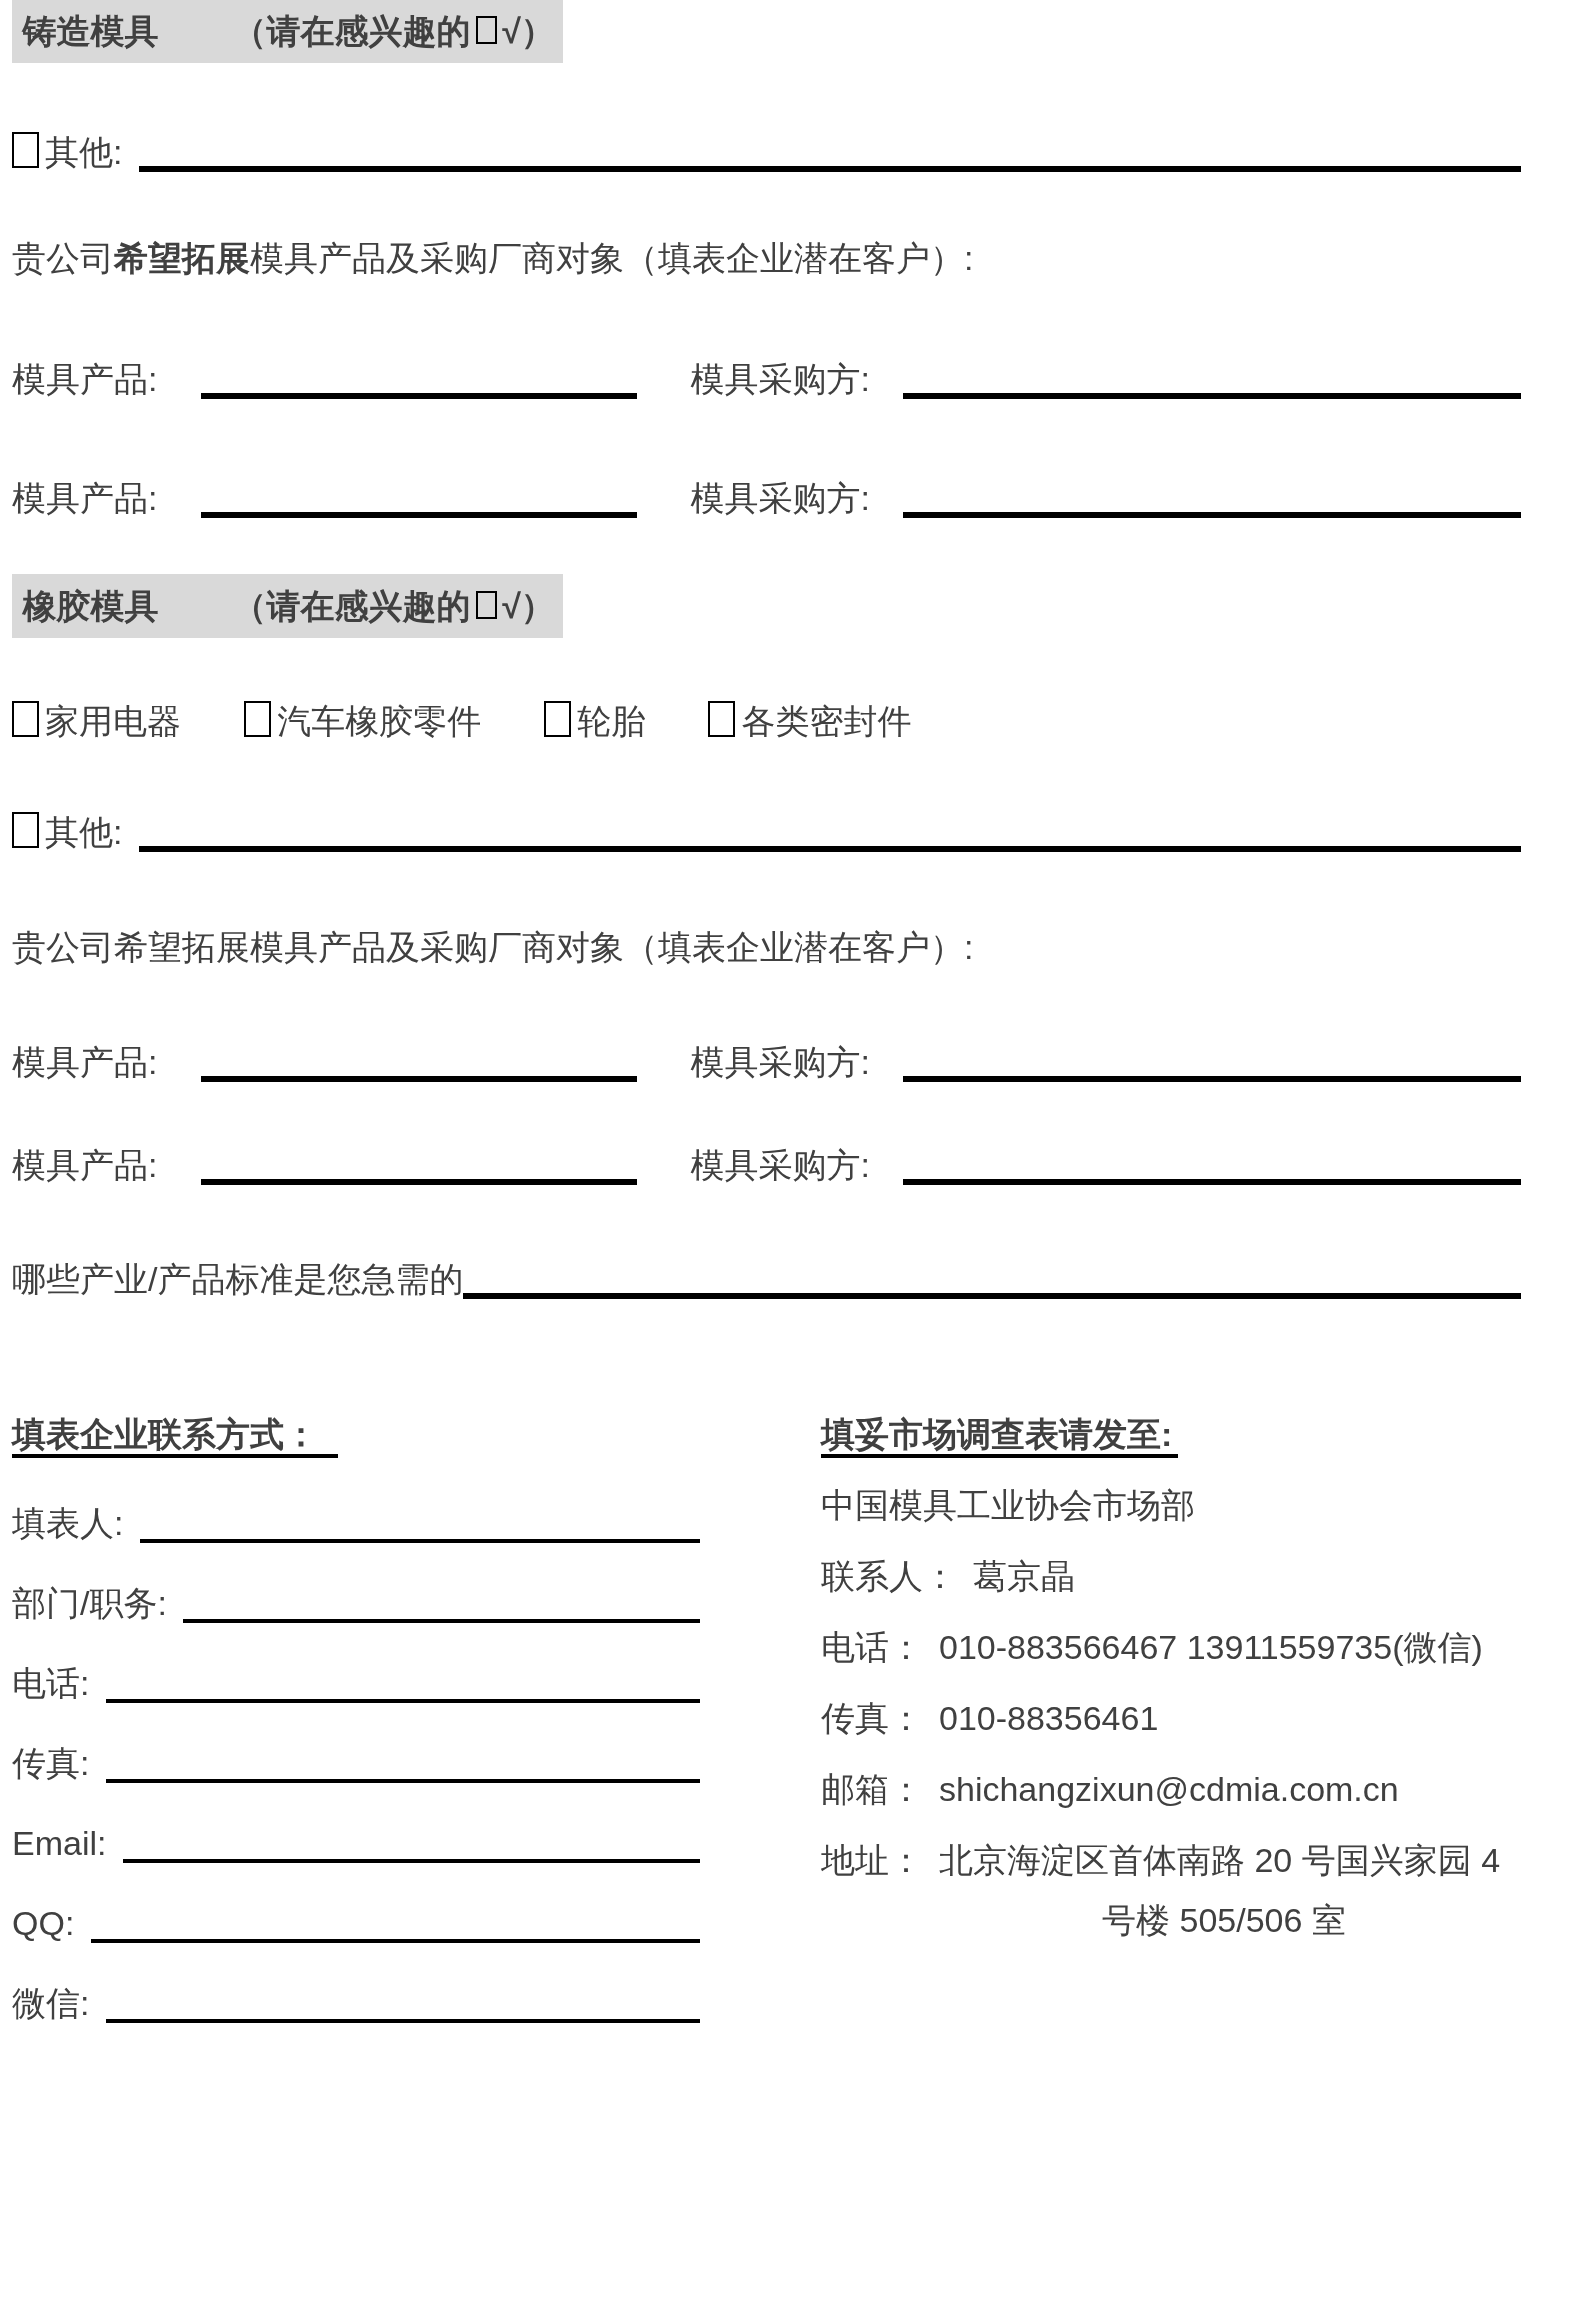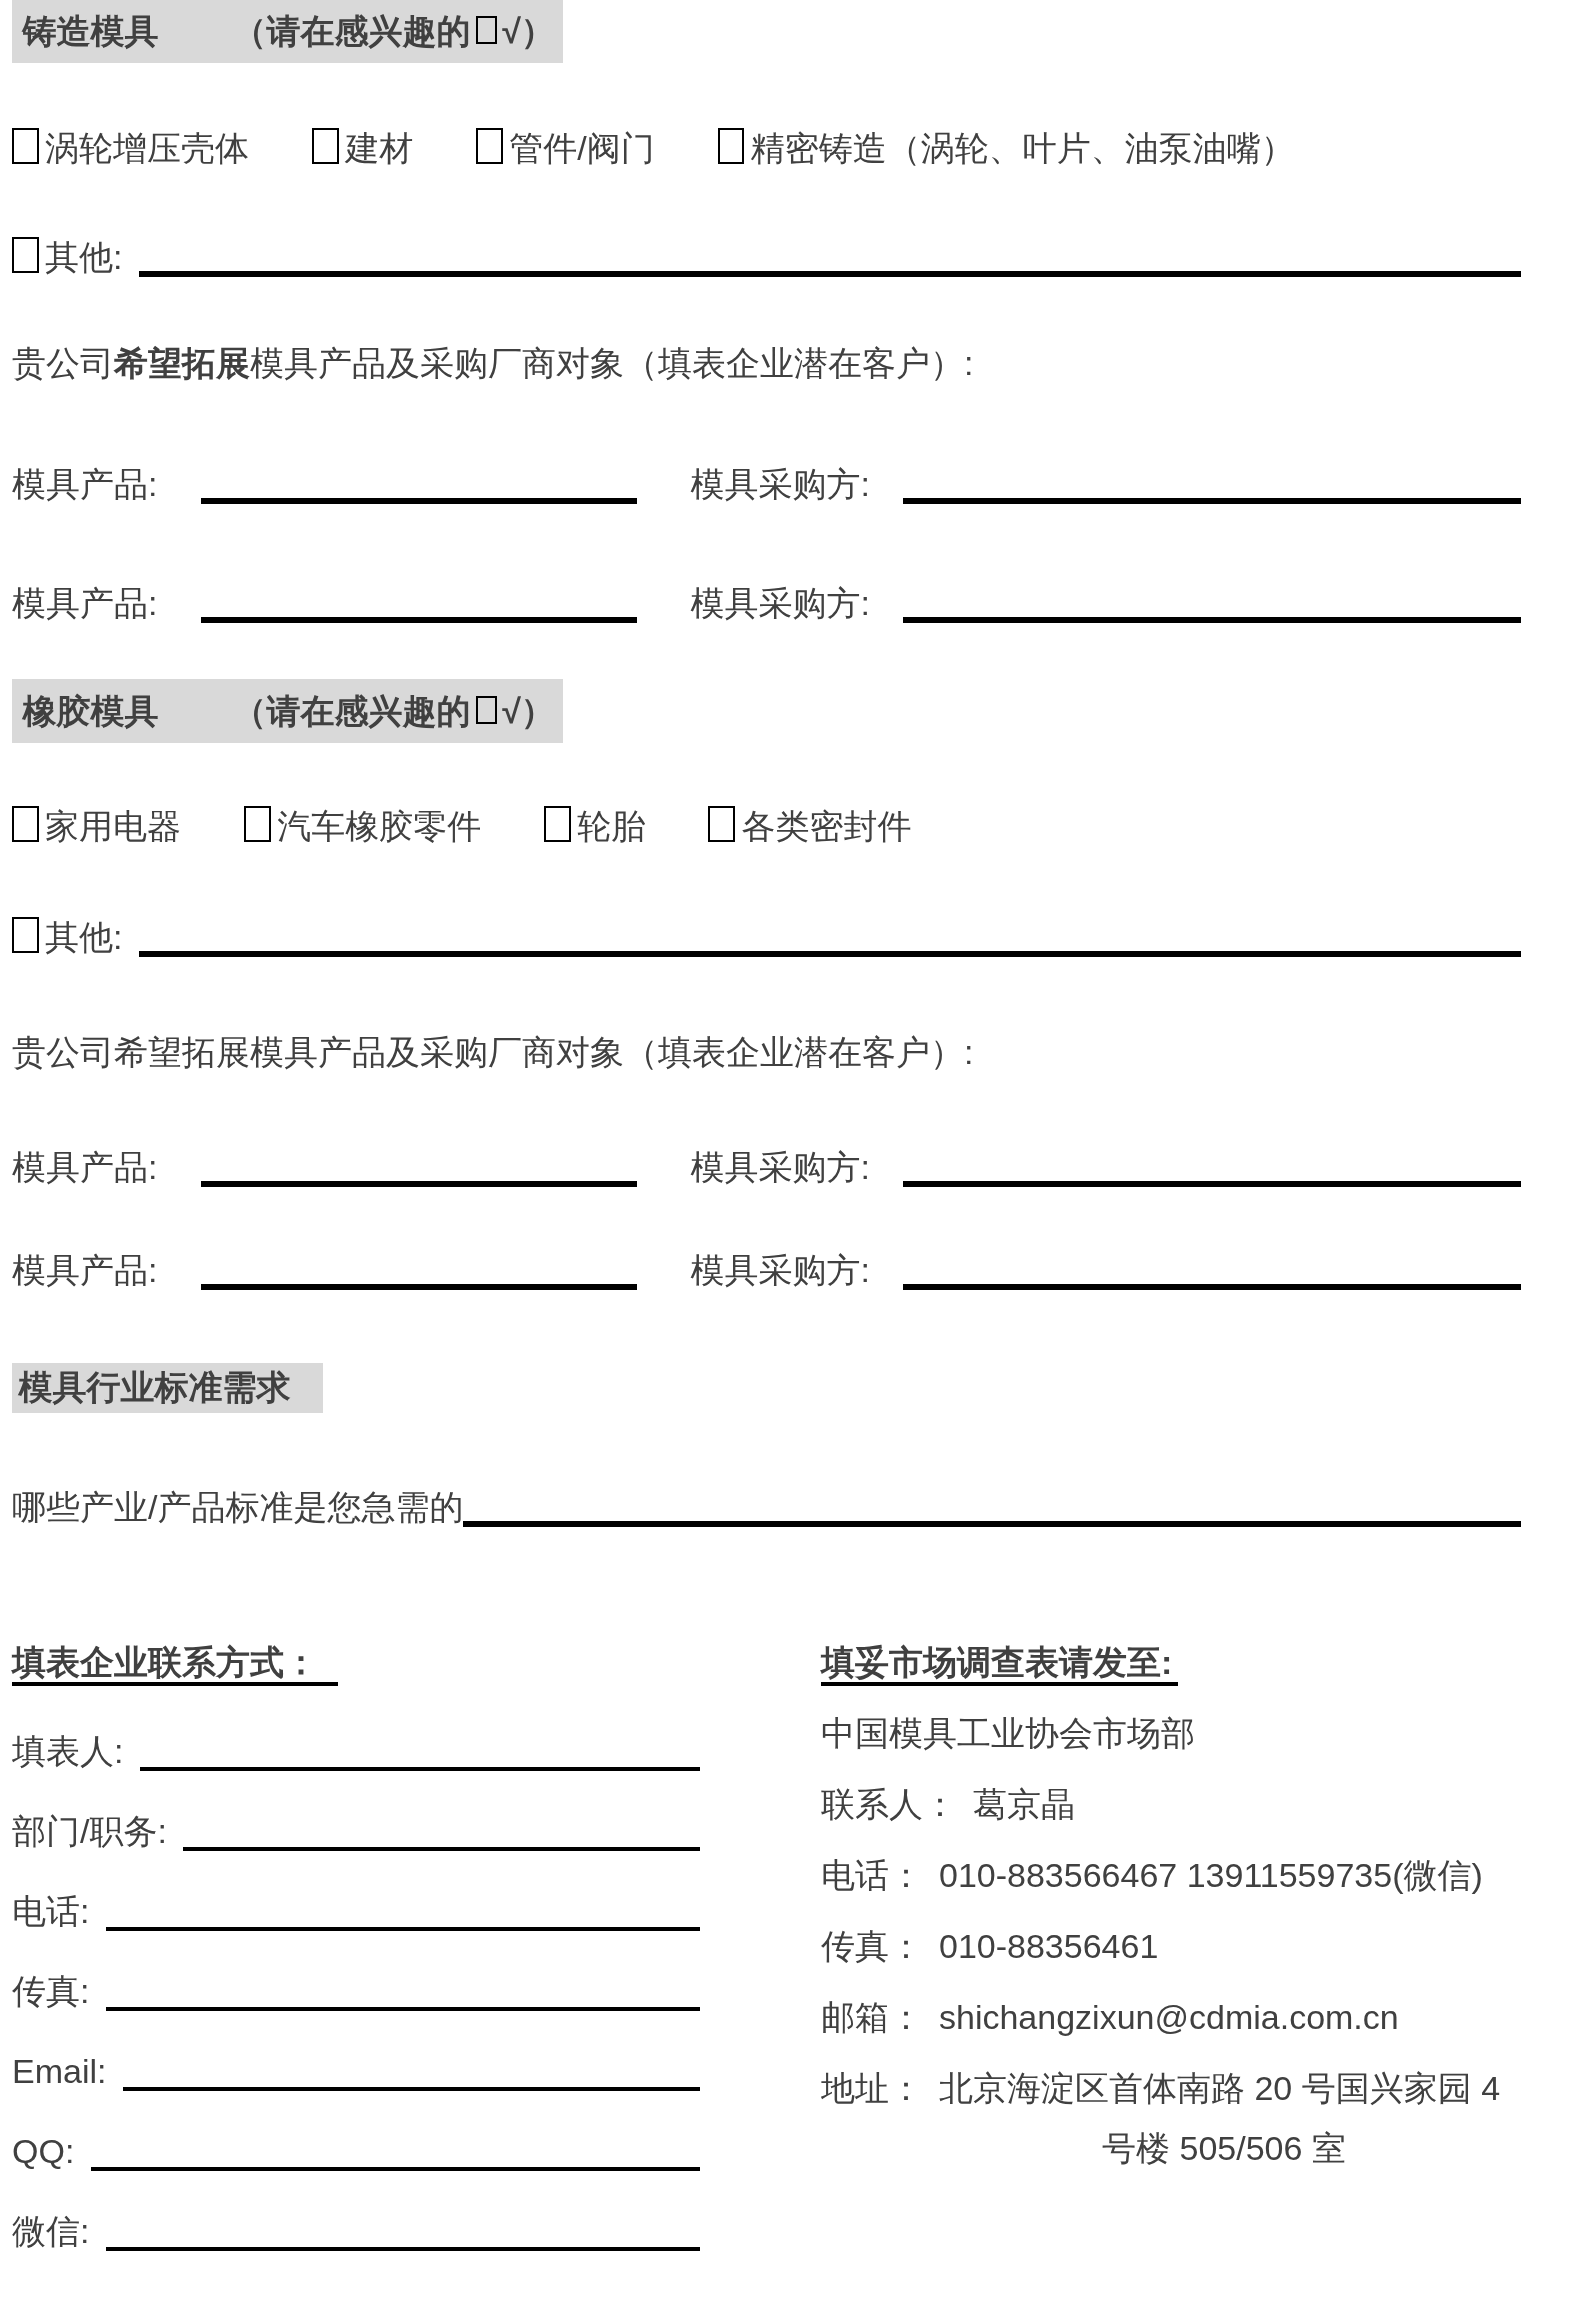"涡轮增压壳体" div.row { html: <div> <span><span></span><span>涡轮增压壳体</span></span> <span><span></span><span>建材</span></span> <span><span></span><span>管件/阀门</span></span> <span><span></span><span>精密铸造（涡轮、叶片、油泵油嘴）</span></span> </div> -> none }
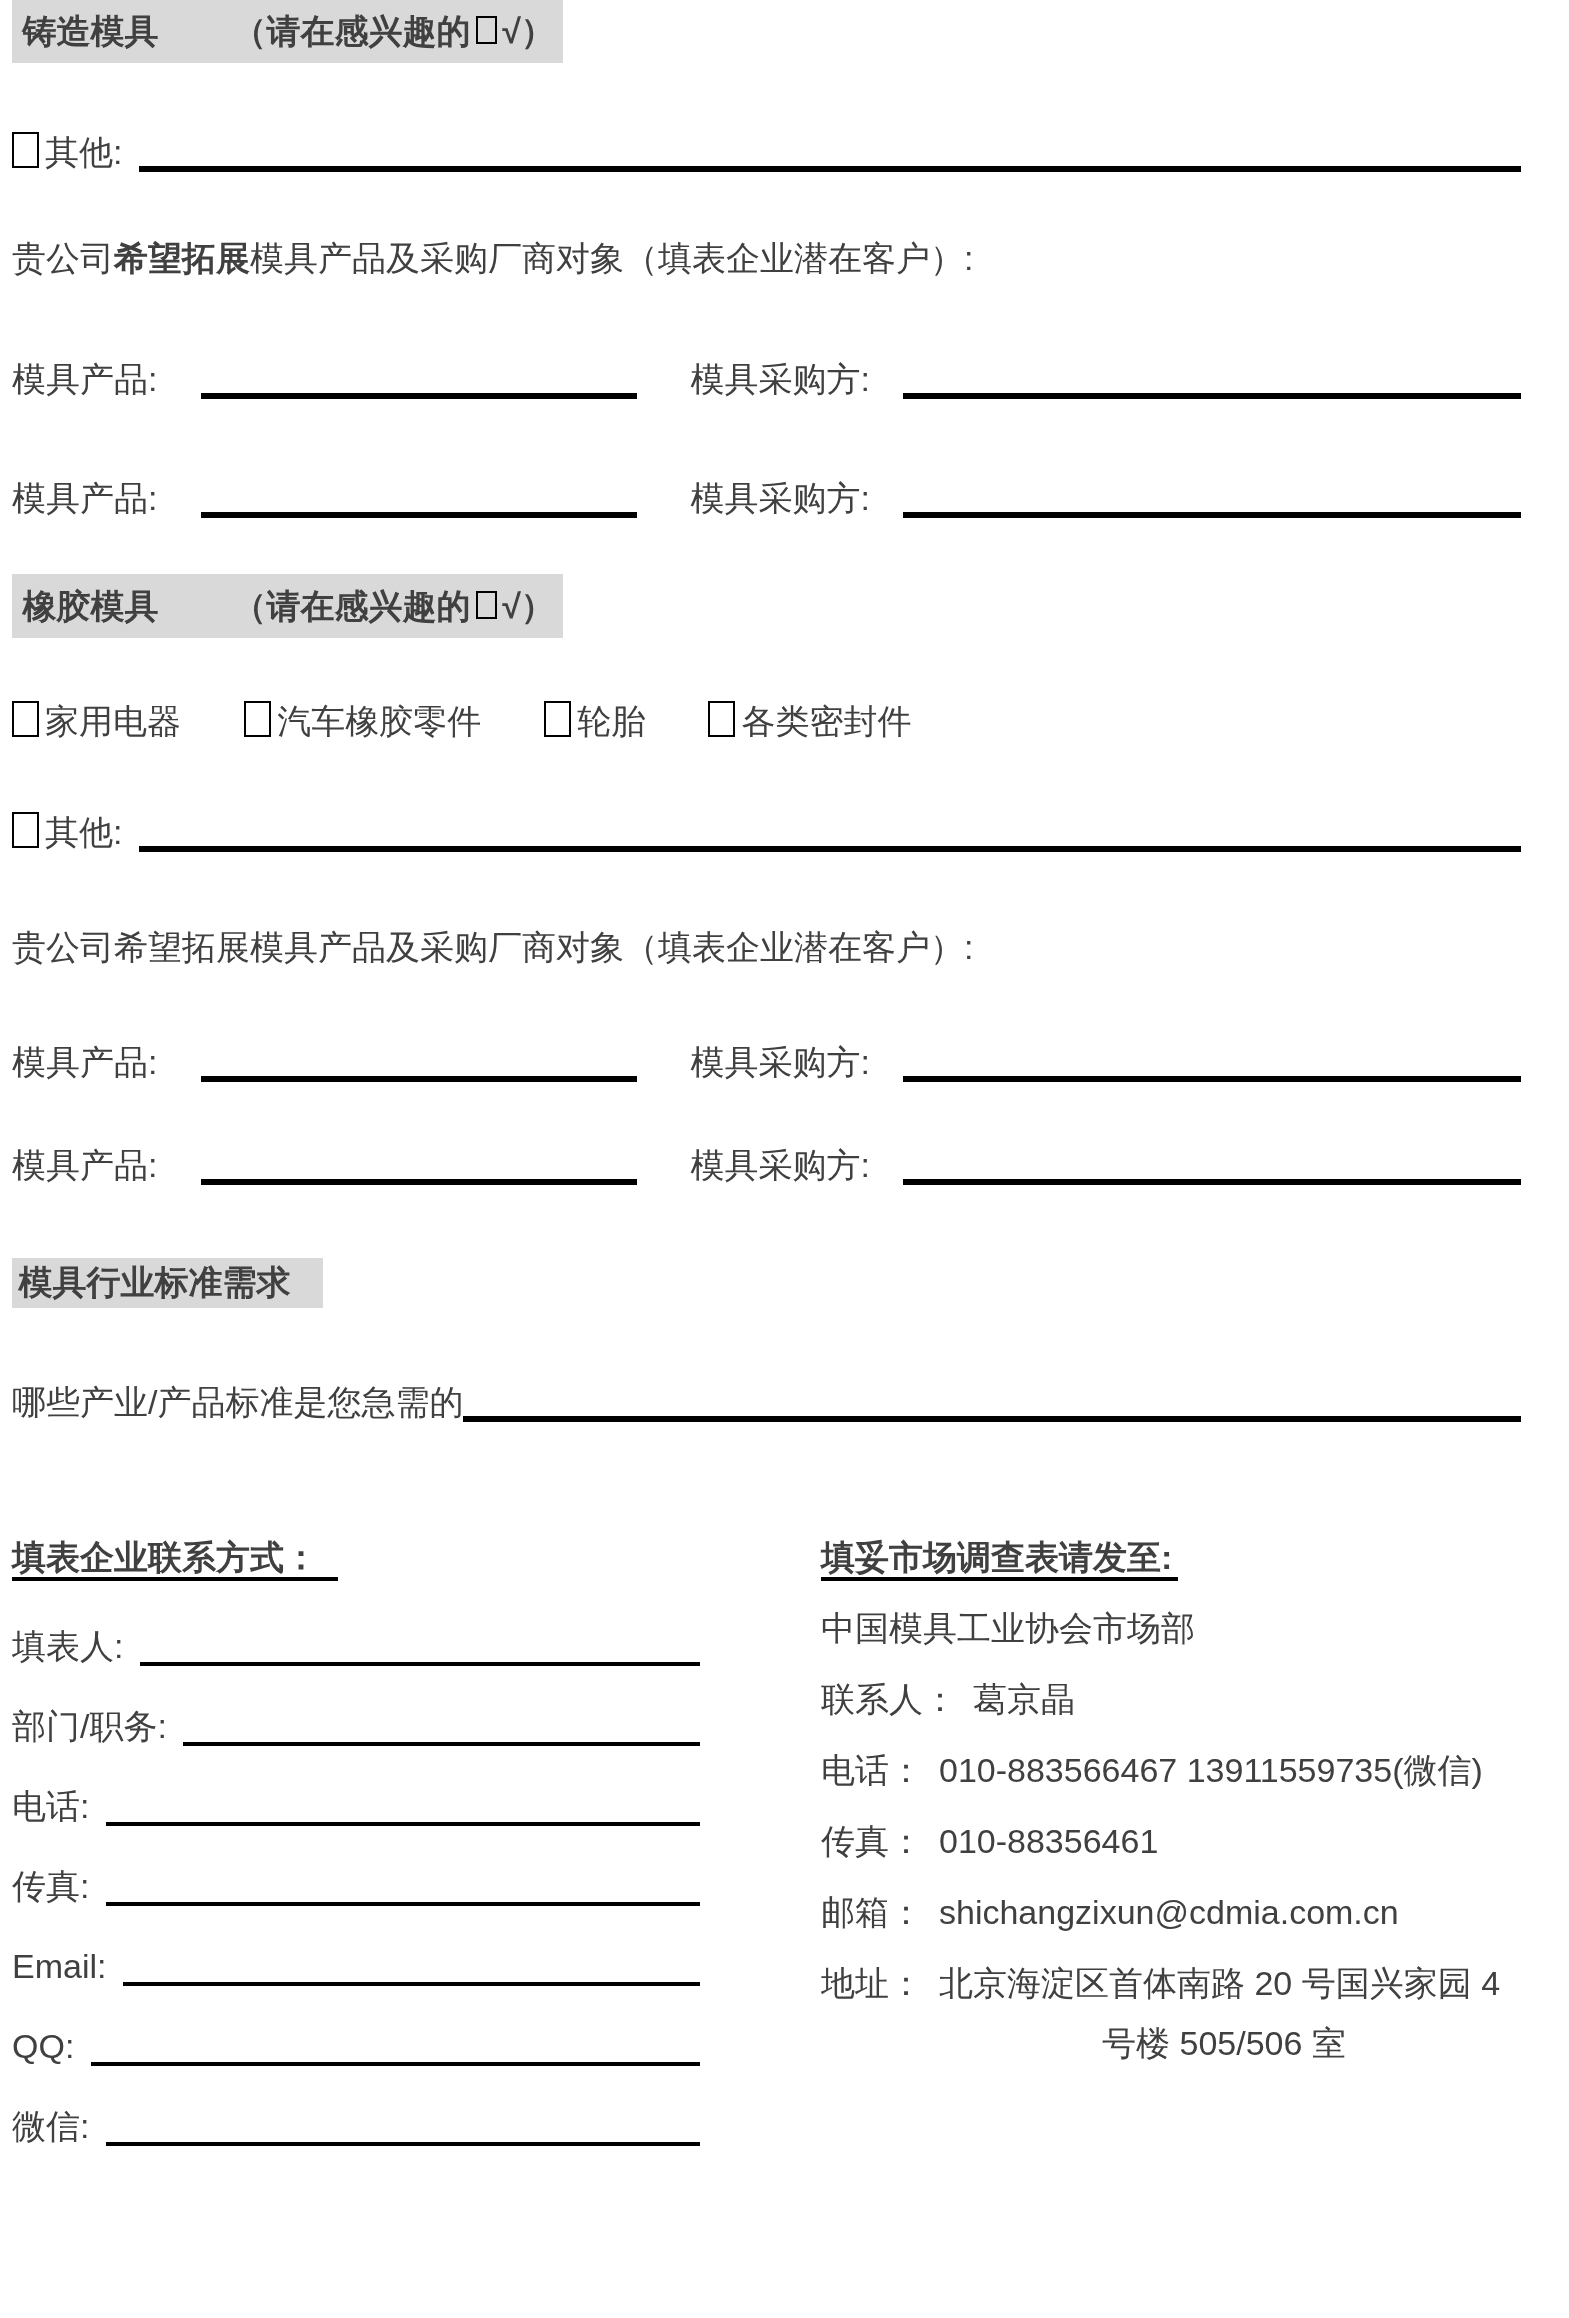"模具行业标准需求" div.hbar { html: <div> <span>模具行业标准需求</span> </div> -> none }
